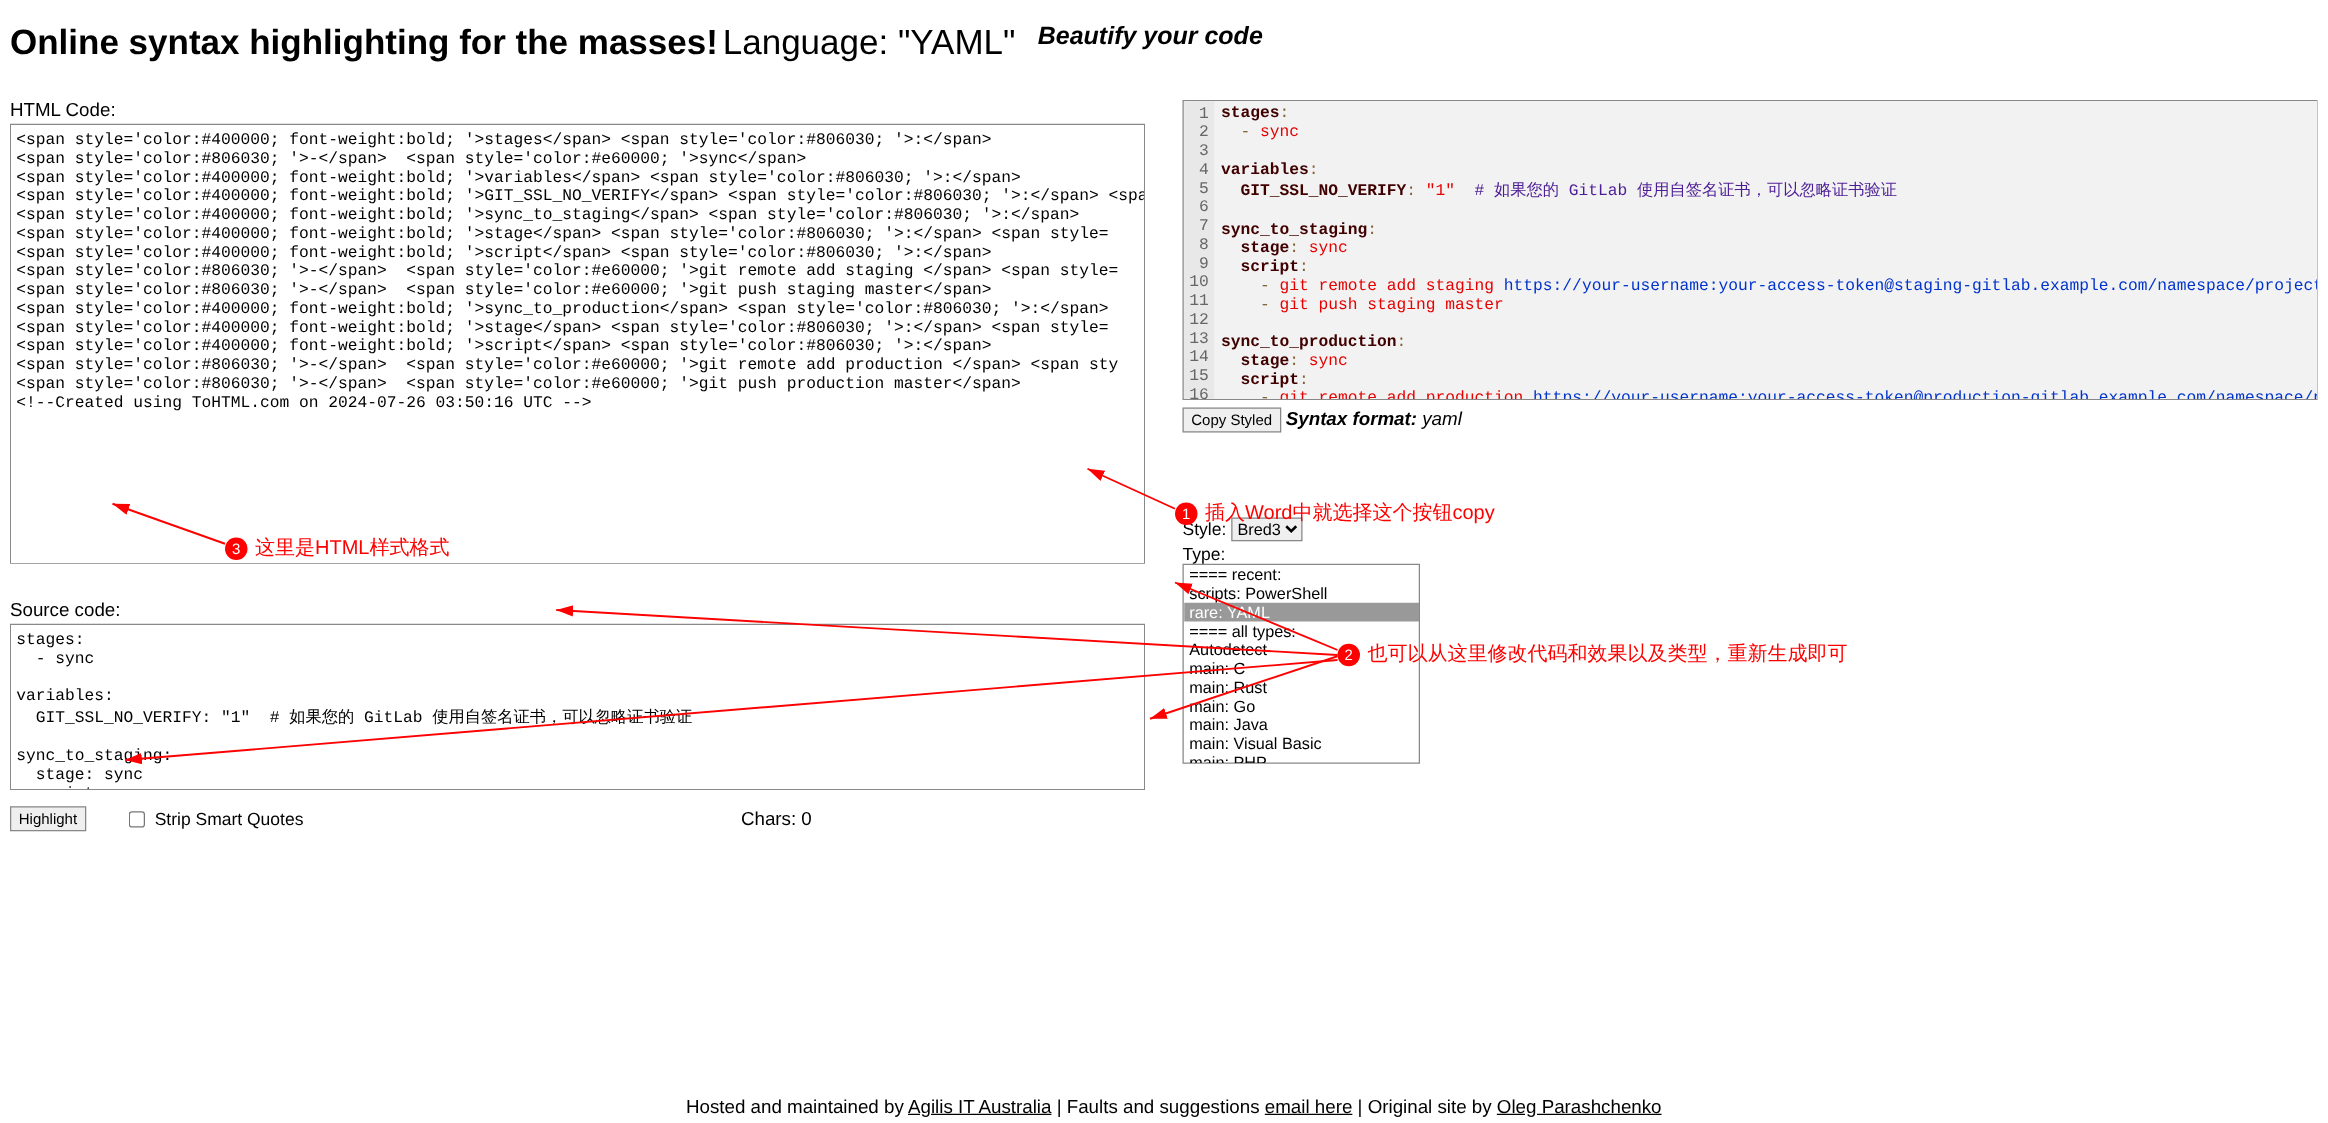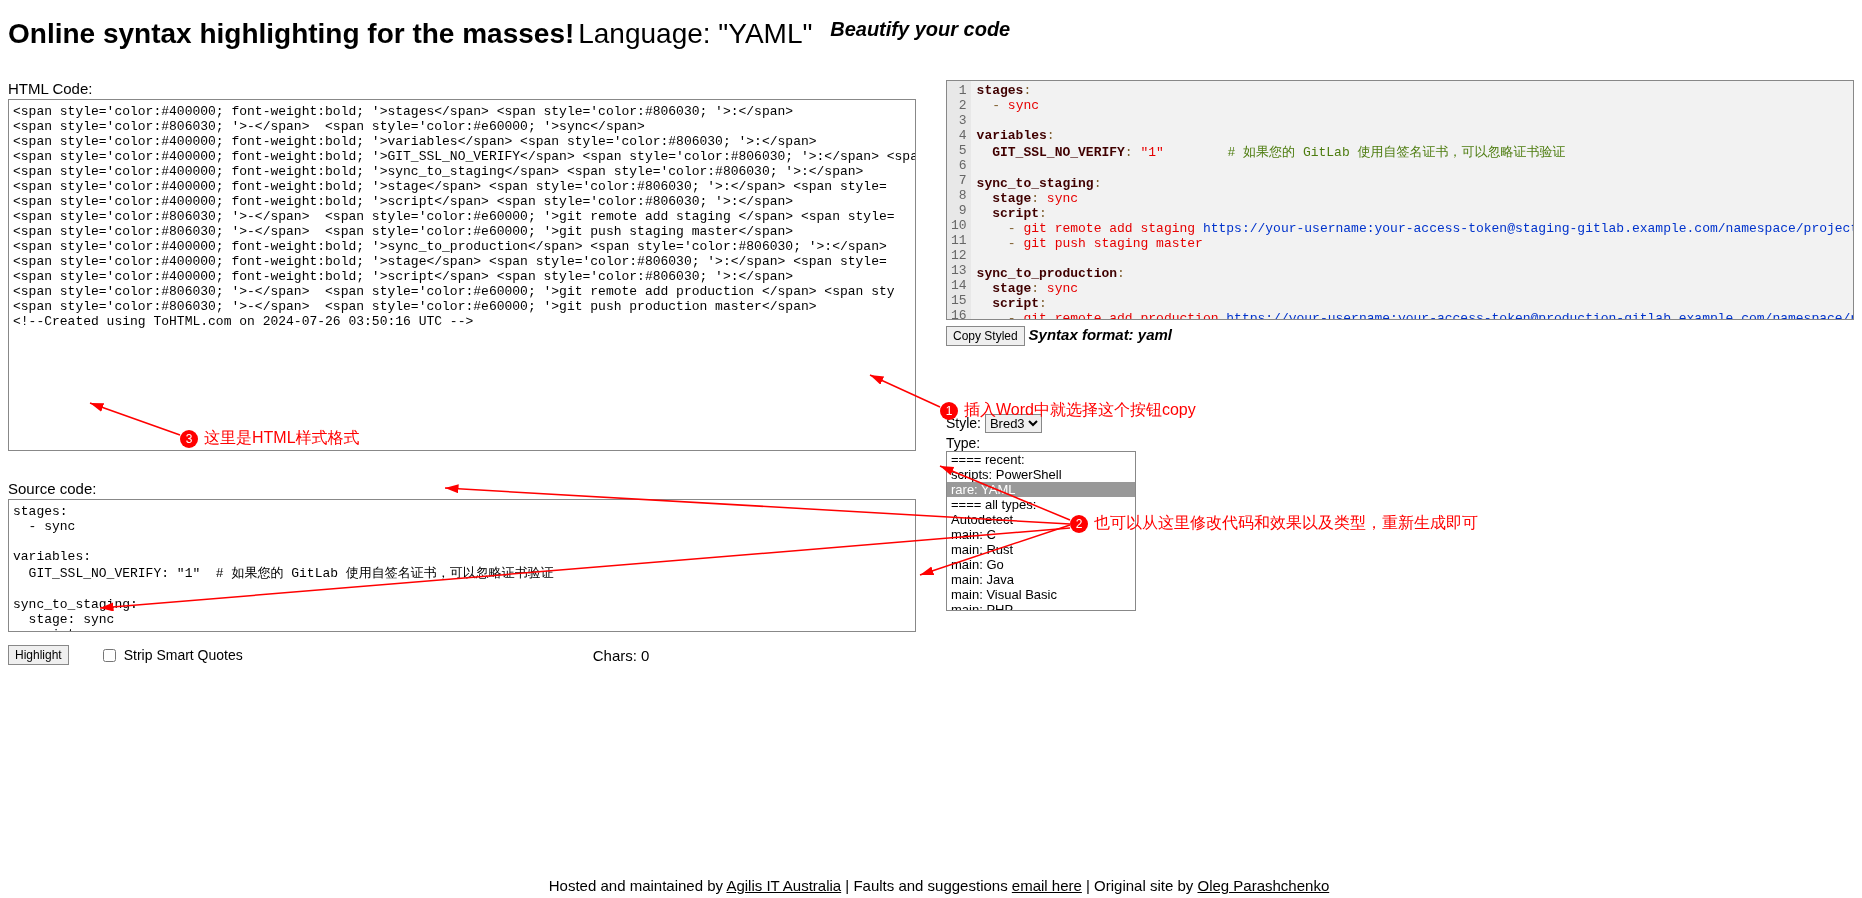"# 如果您的 GitLab 使用自签名证书，可以忽略证书验证" .cmt { color: #4d7c0f -> #4c1d95; margin-left: 48px -> none }
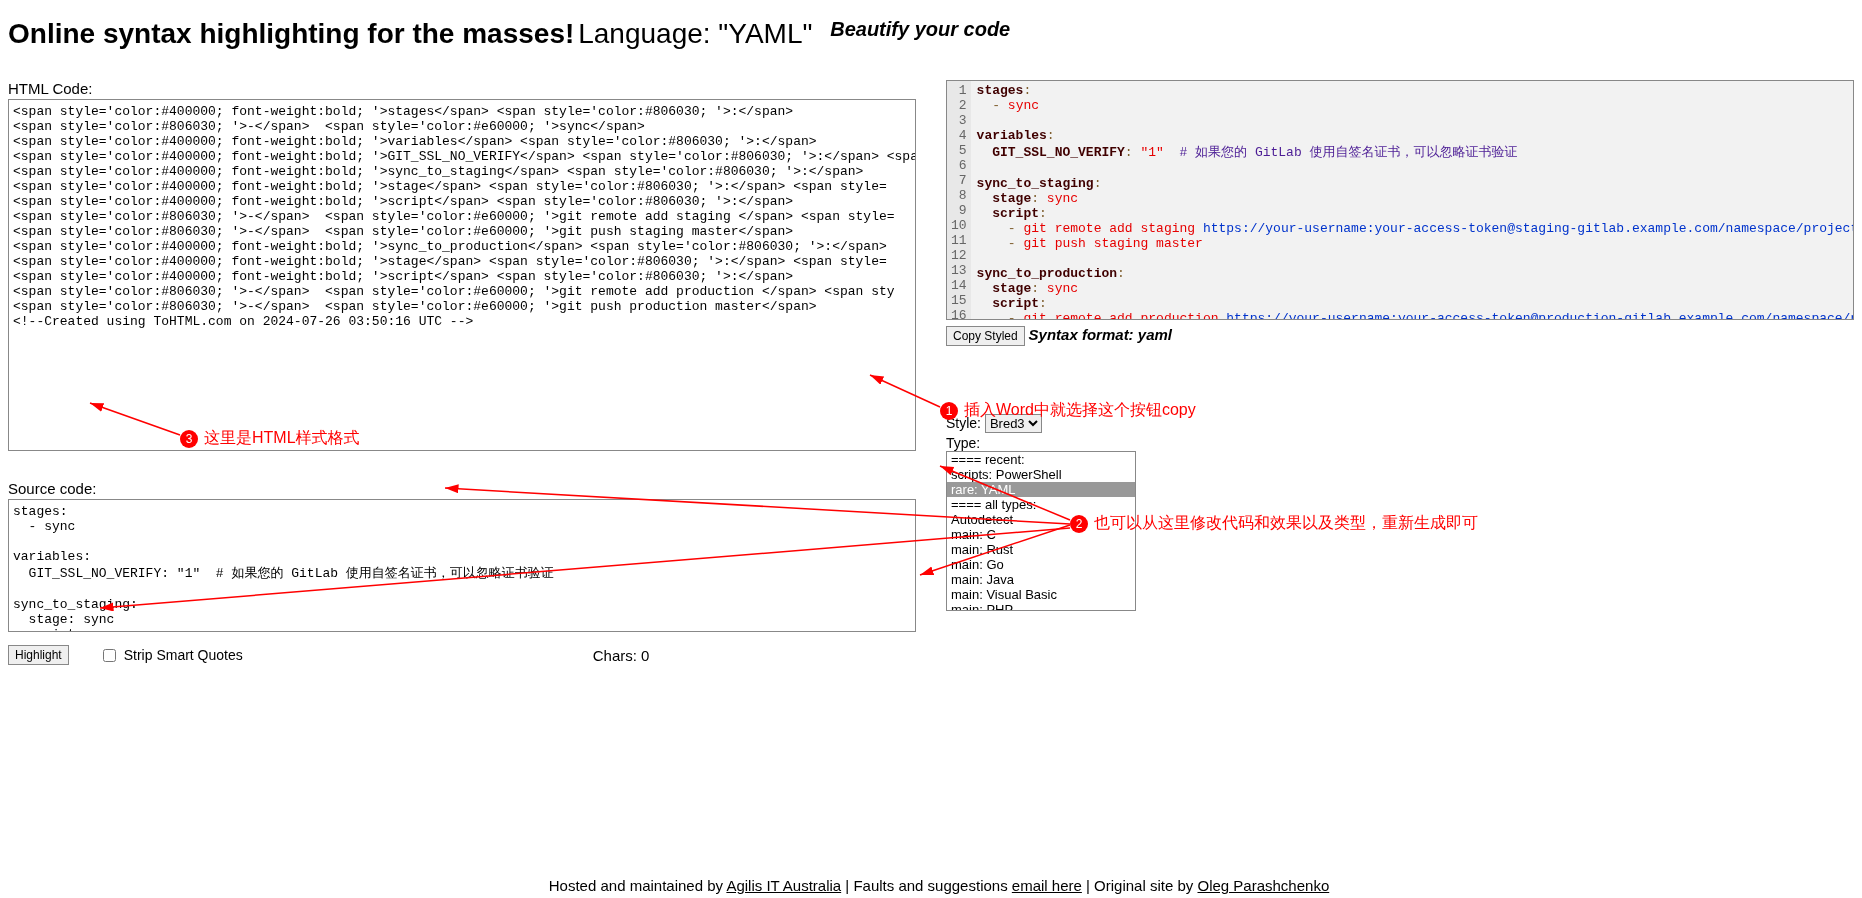"yaml" span { font-weight: bold -> normal }
